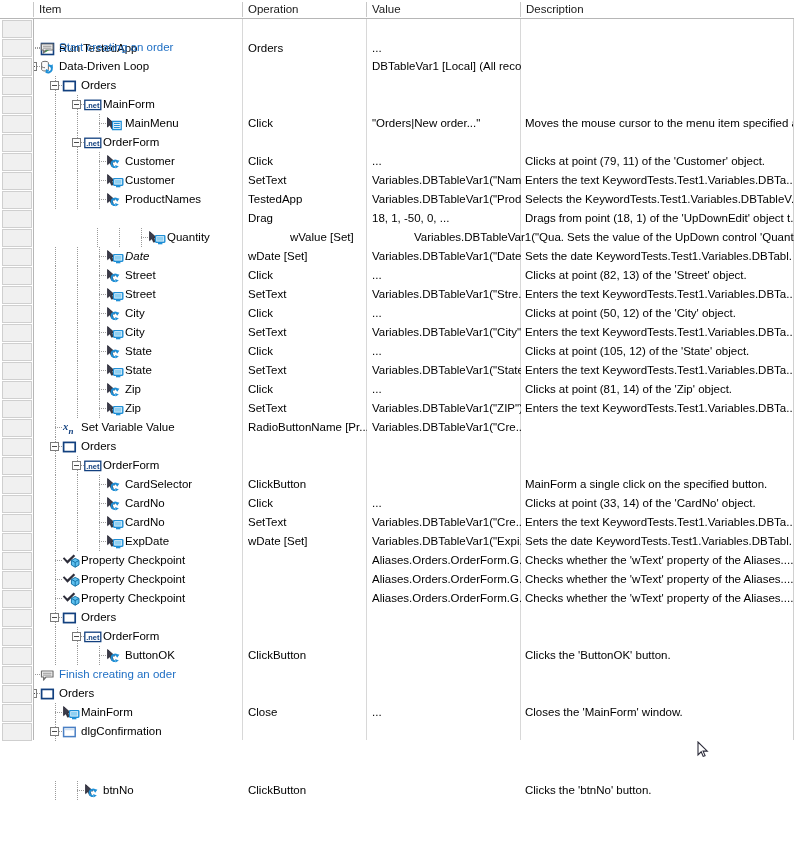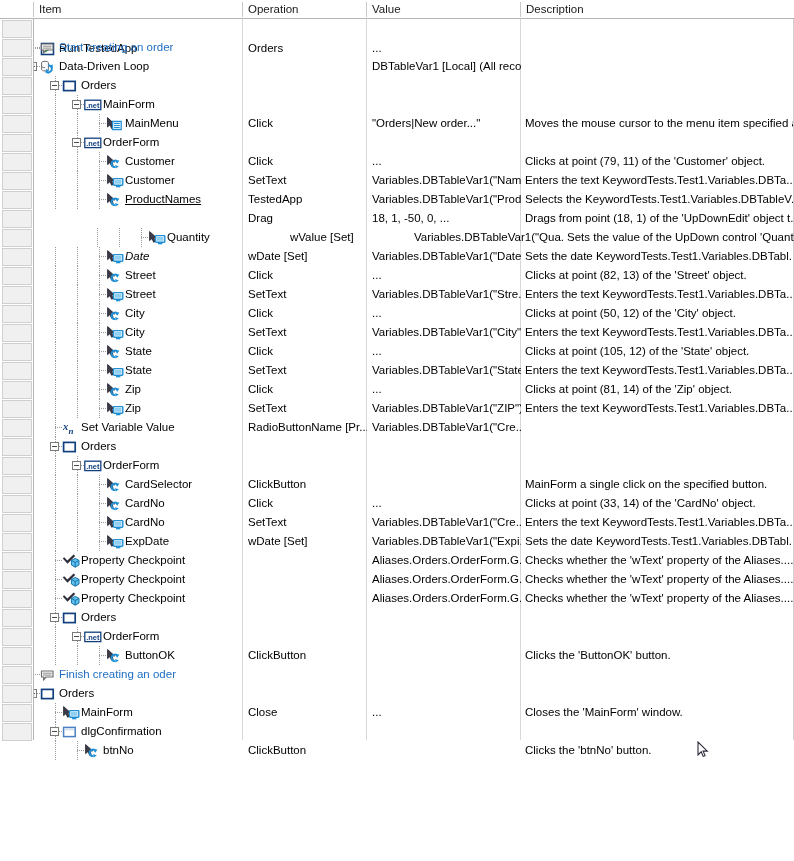"ProductNames" span.label { text-decoration: underline -> none }
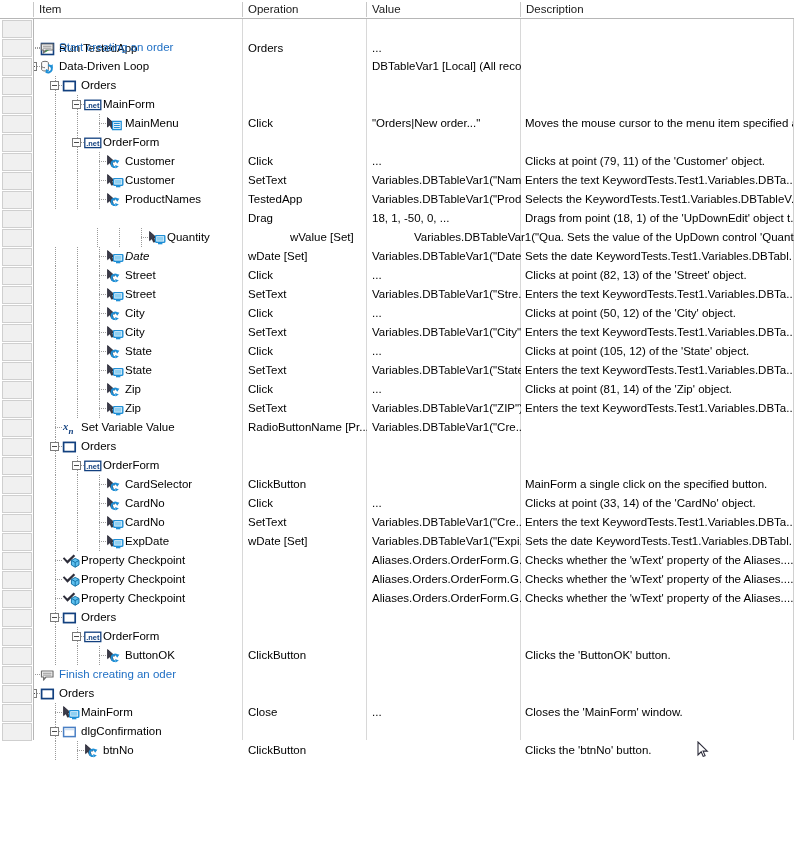"btnNo" div.row { top: 741px -> 781px }
